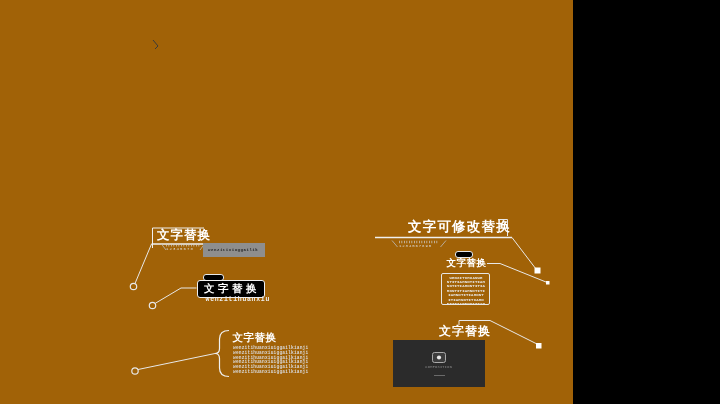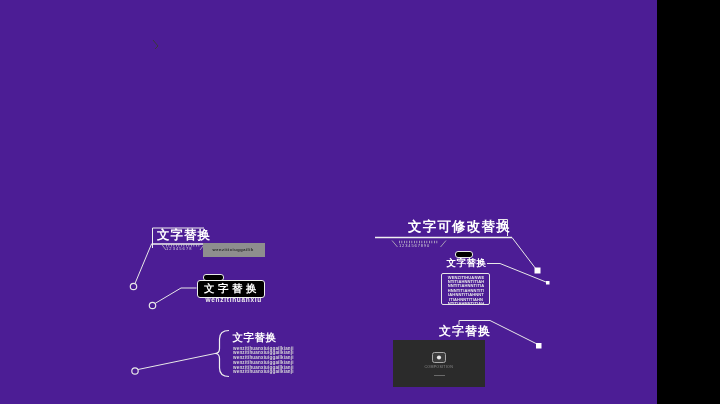"文字替换" #stage { background: #4c1d95 -> #a16207; font-family: Liberation Sans, sans-serif -> Liberation Mono, monospace; width: 657px -> 573px }
